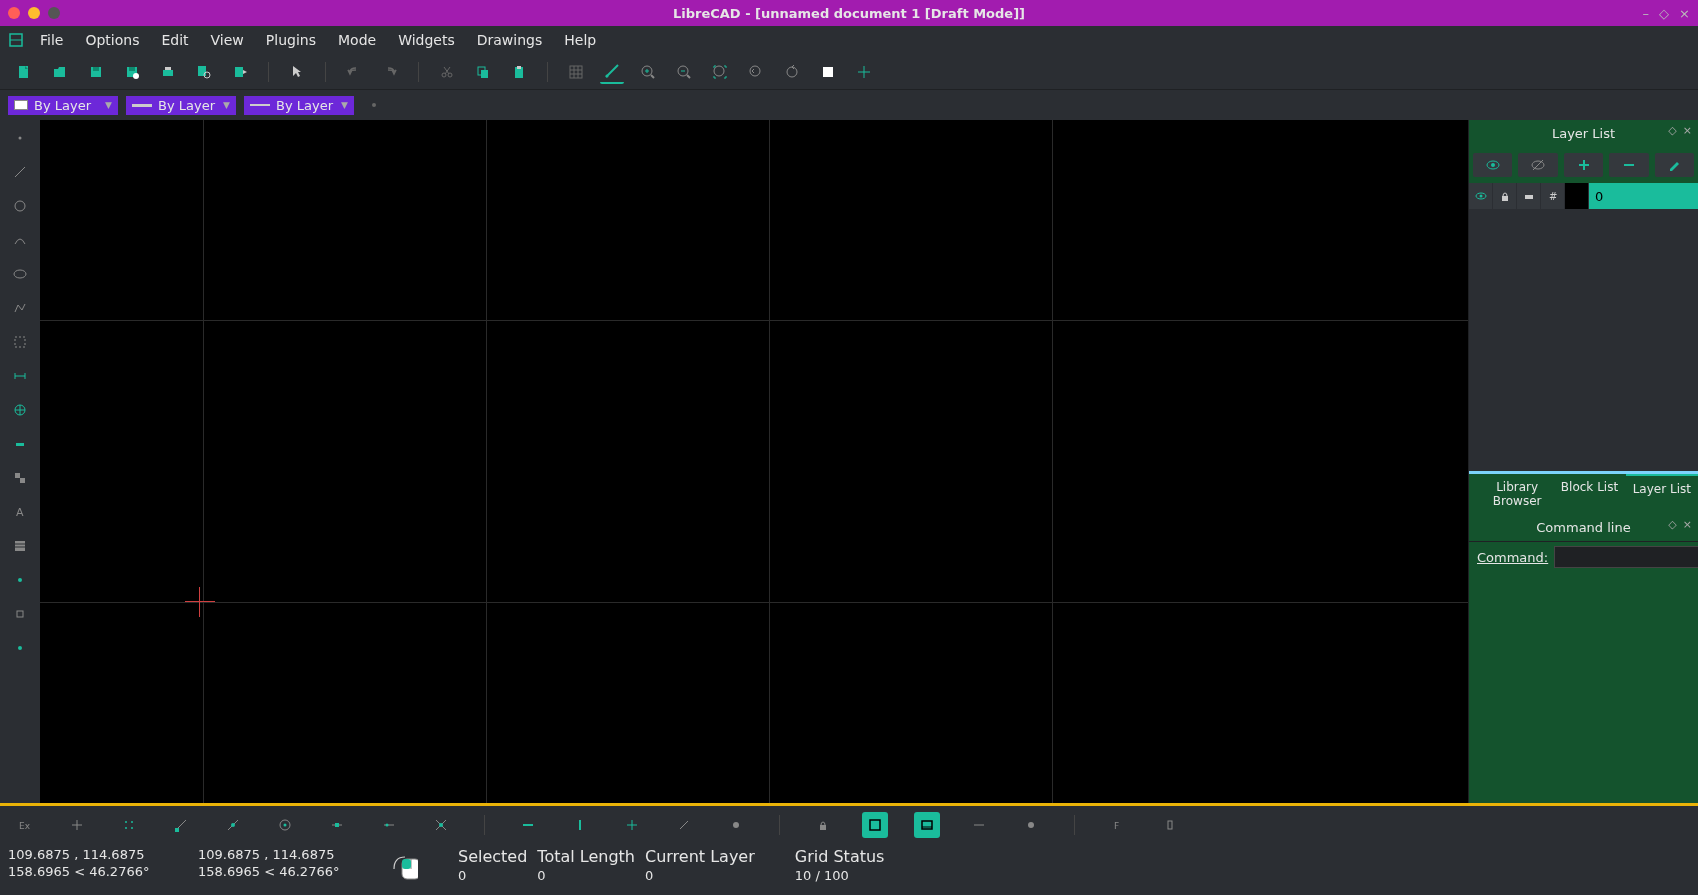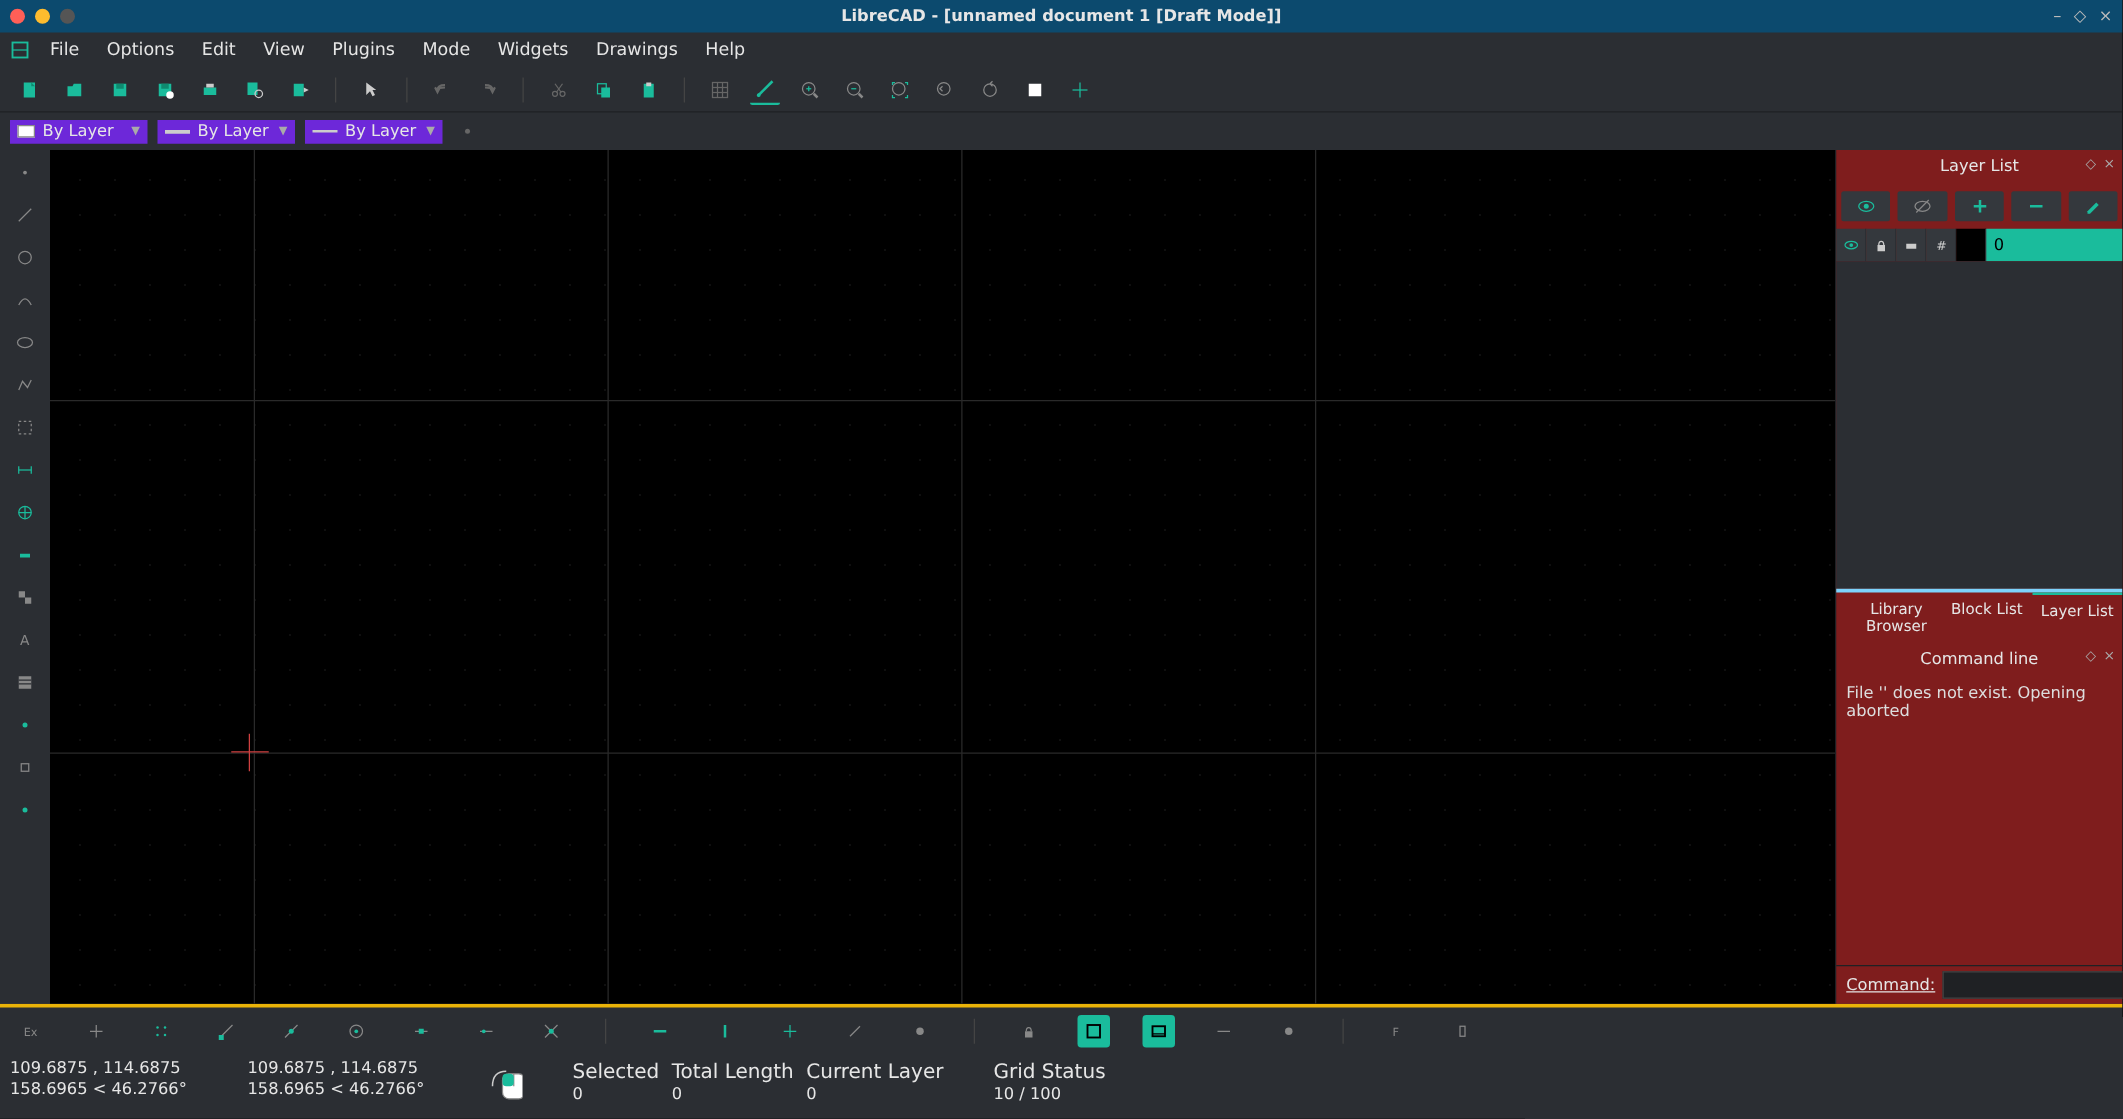"LibreCAD - [unnamed document 1" .titlebar { background: #0c4a6e -> #a21caf }
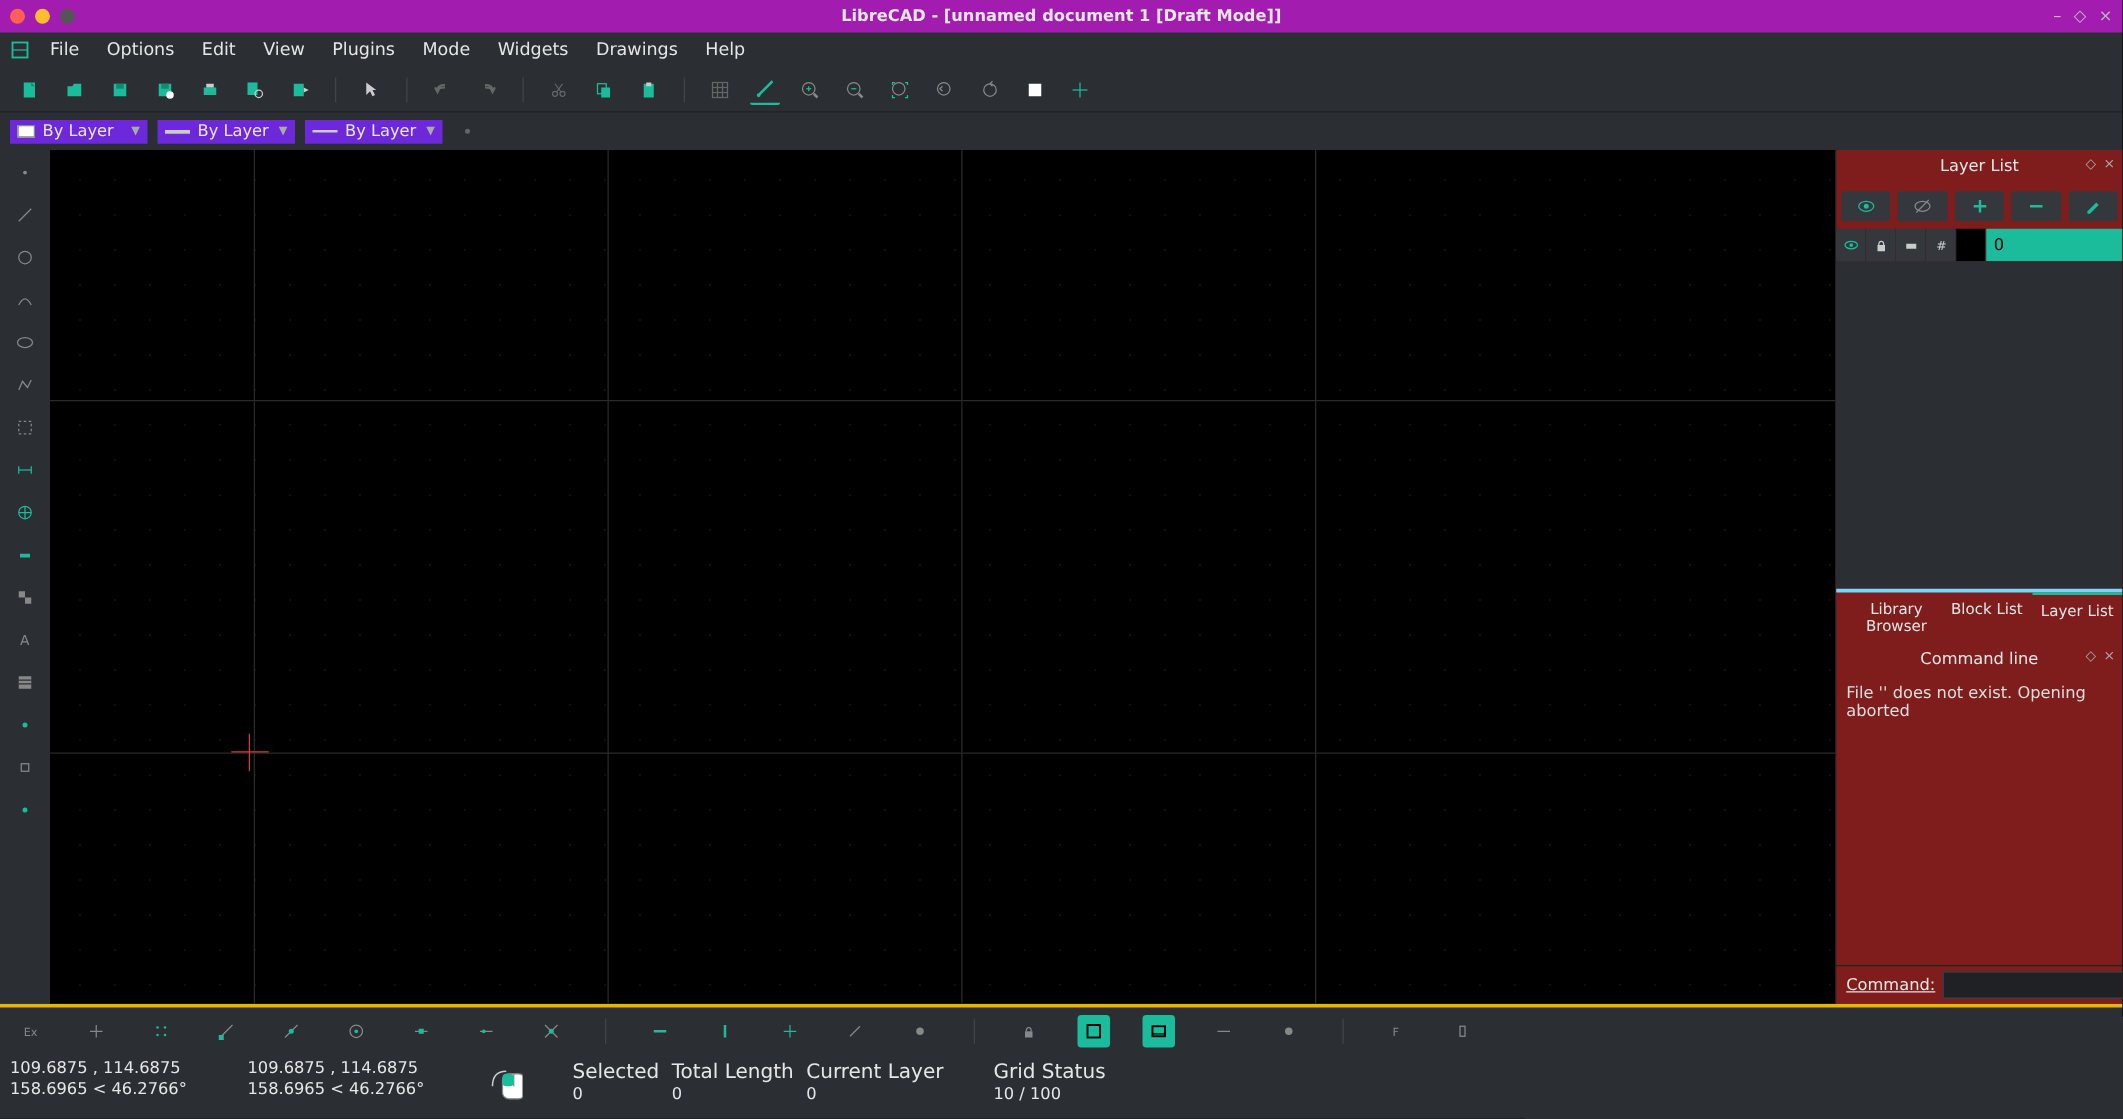"Layer List" .right-panels { background: #7f1d1d -> #14532d }
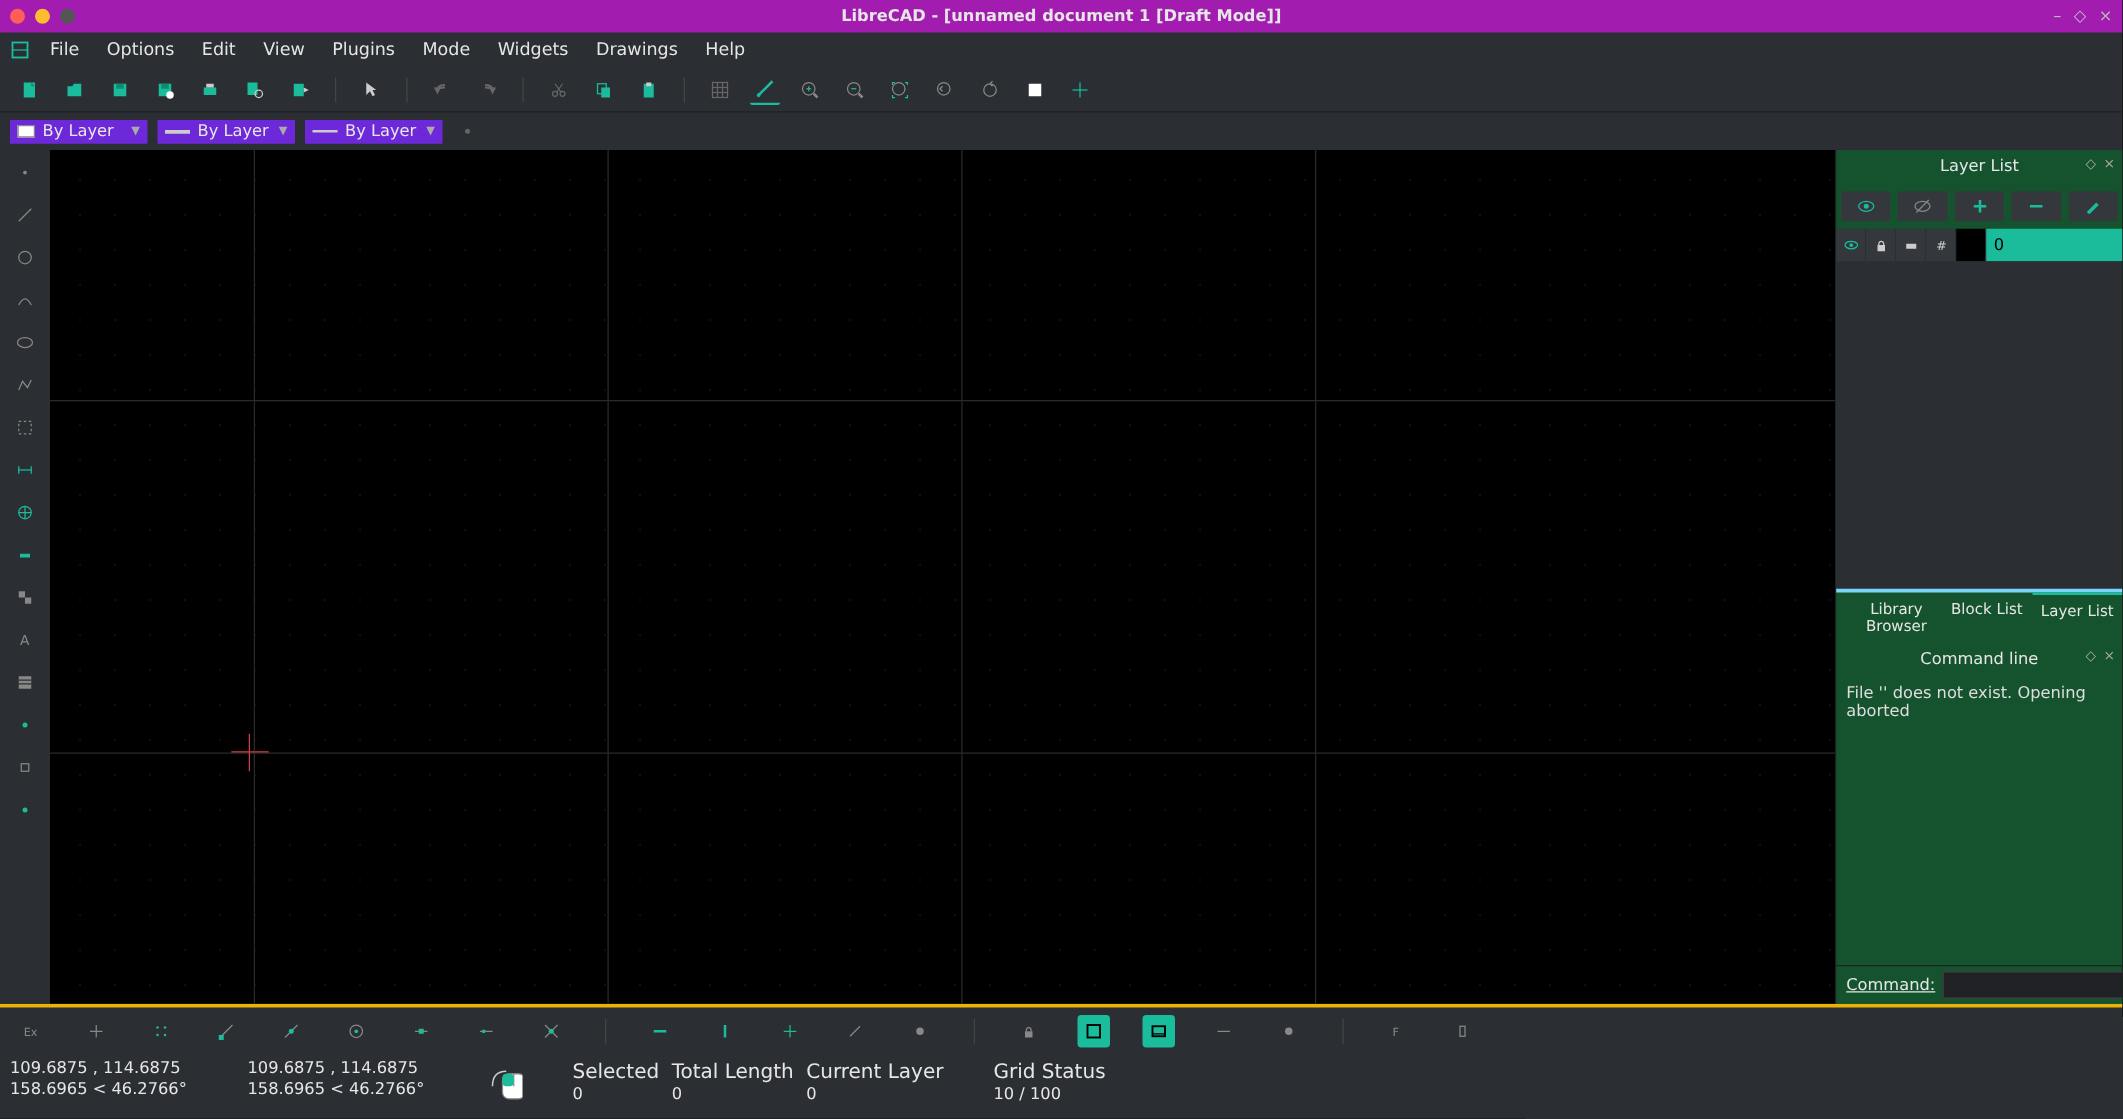"File '' does not exist." div.cmd-output { html: <div>File '' does not exist. Opening aborted</div> -> none }
